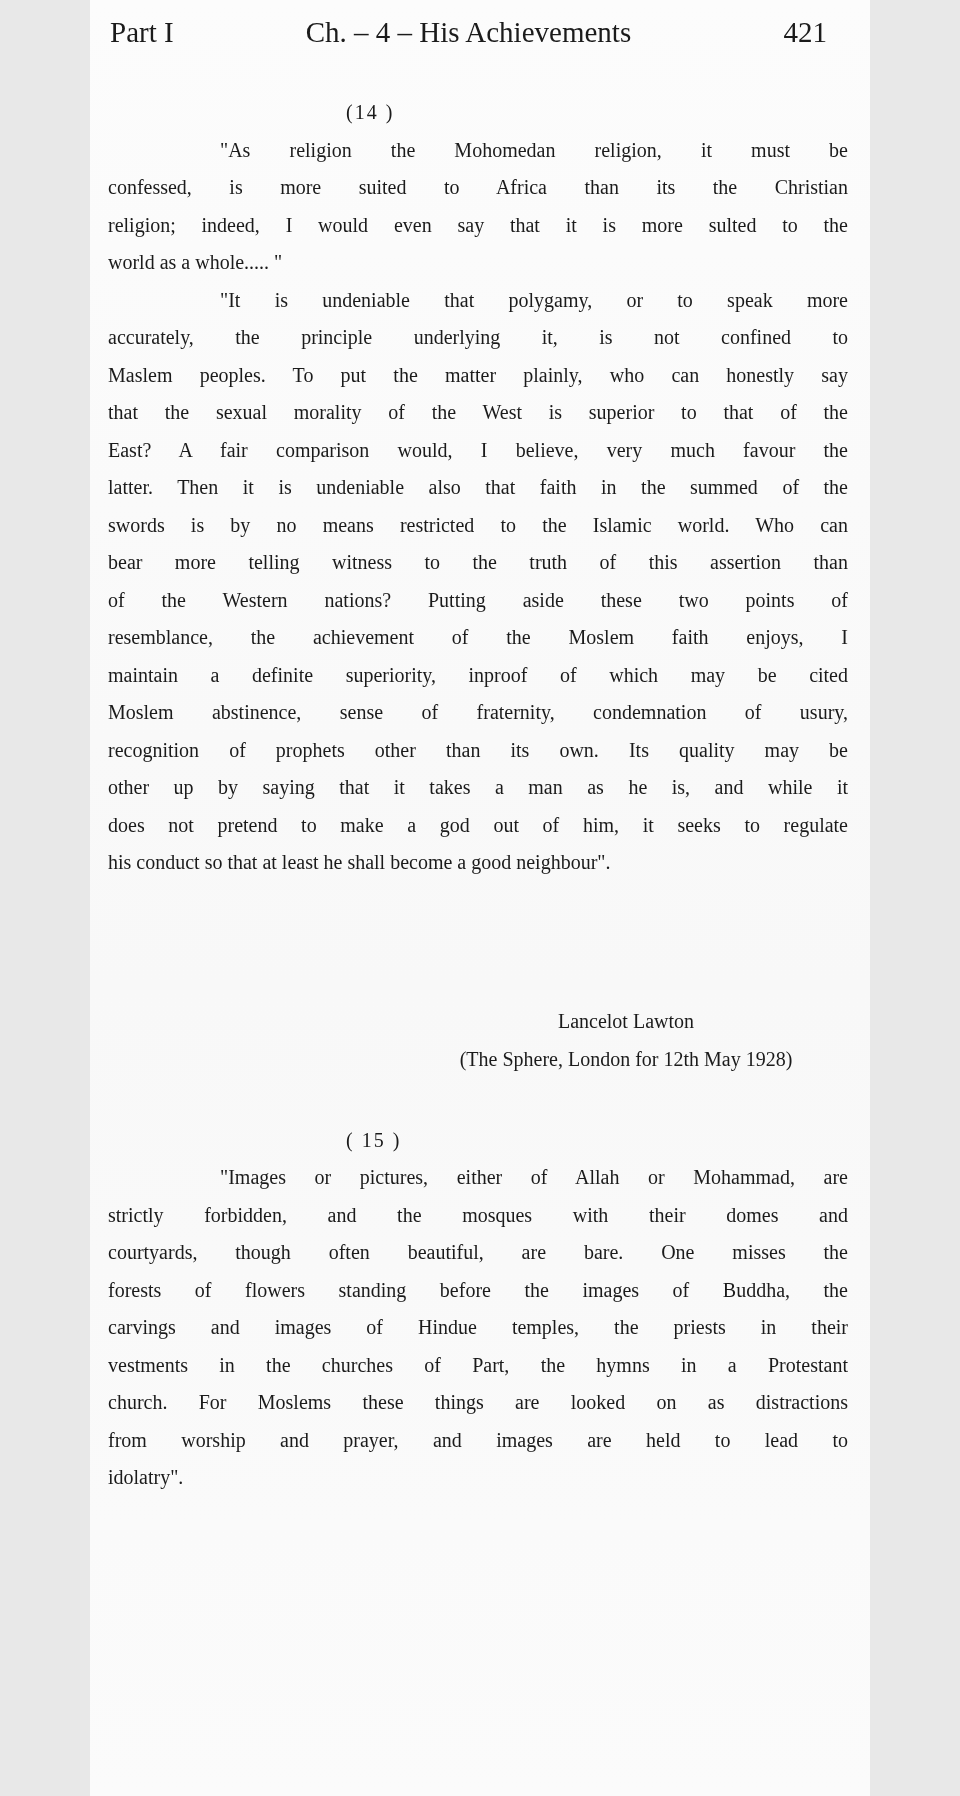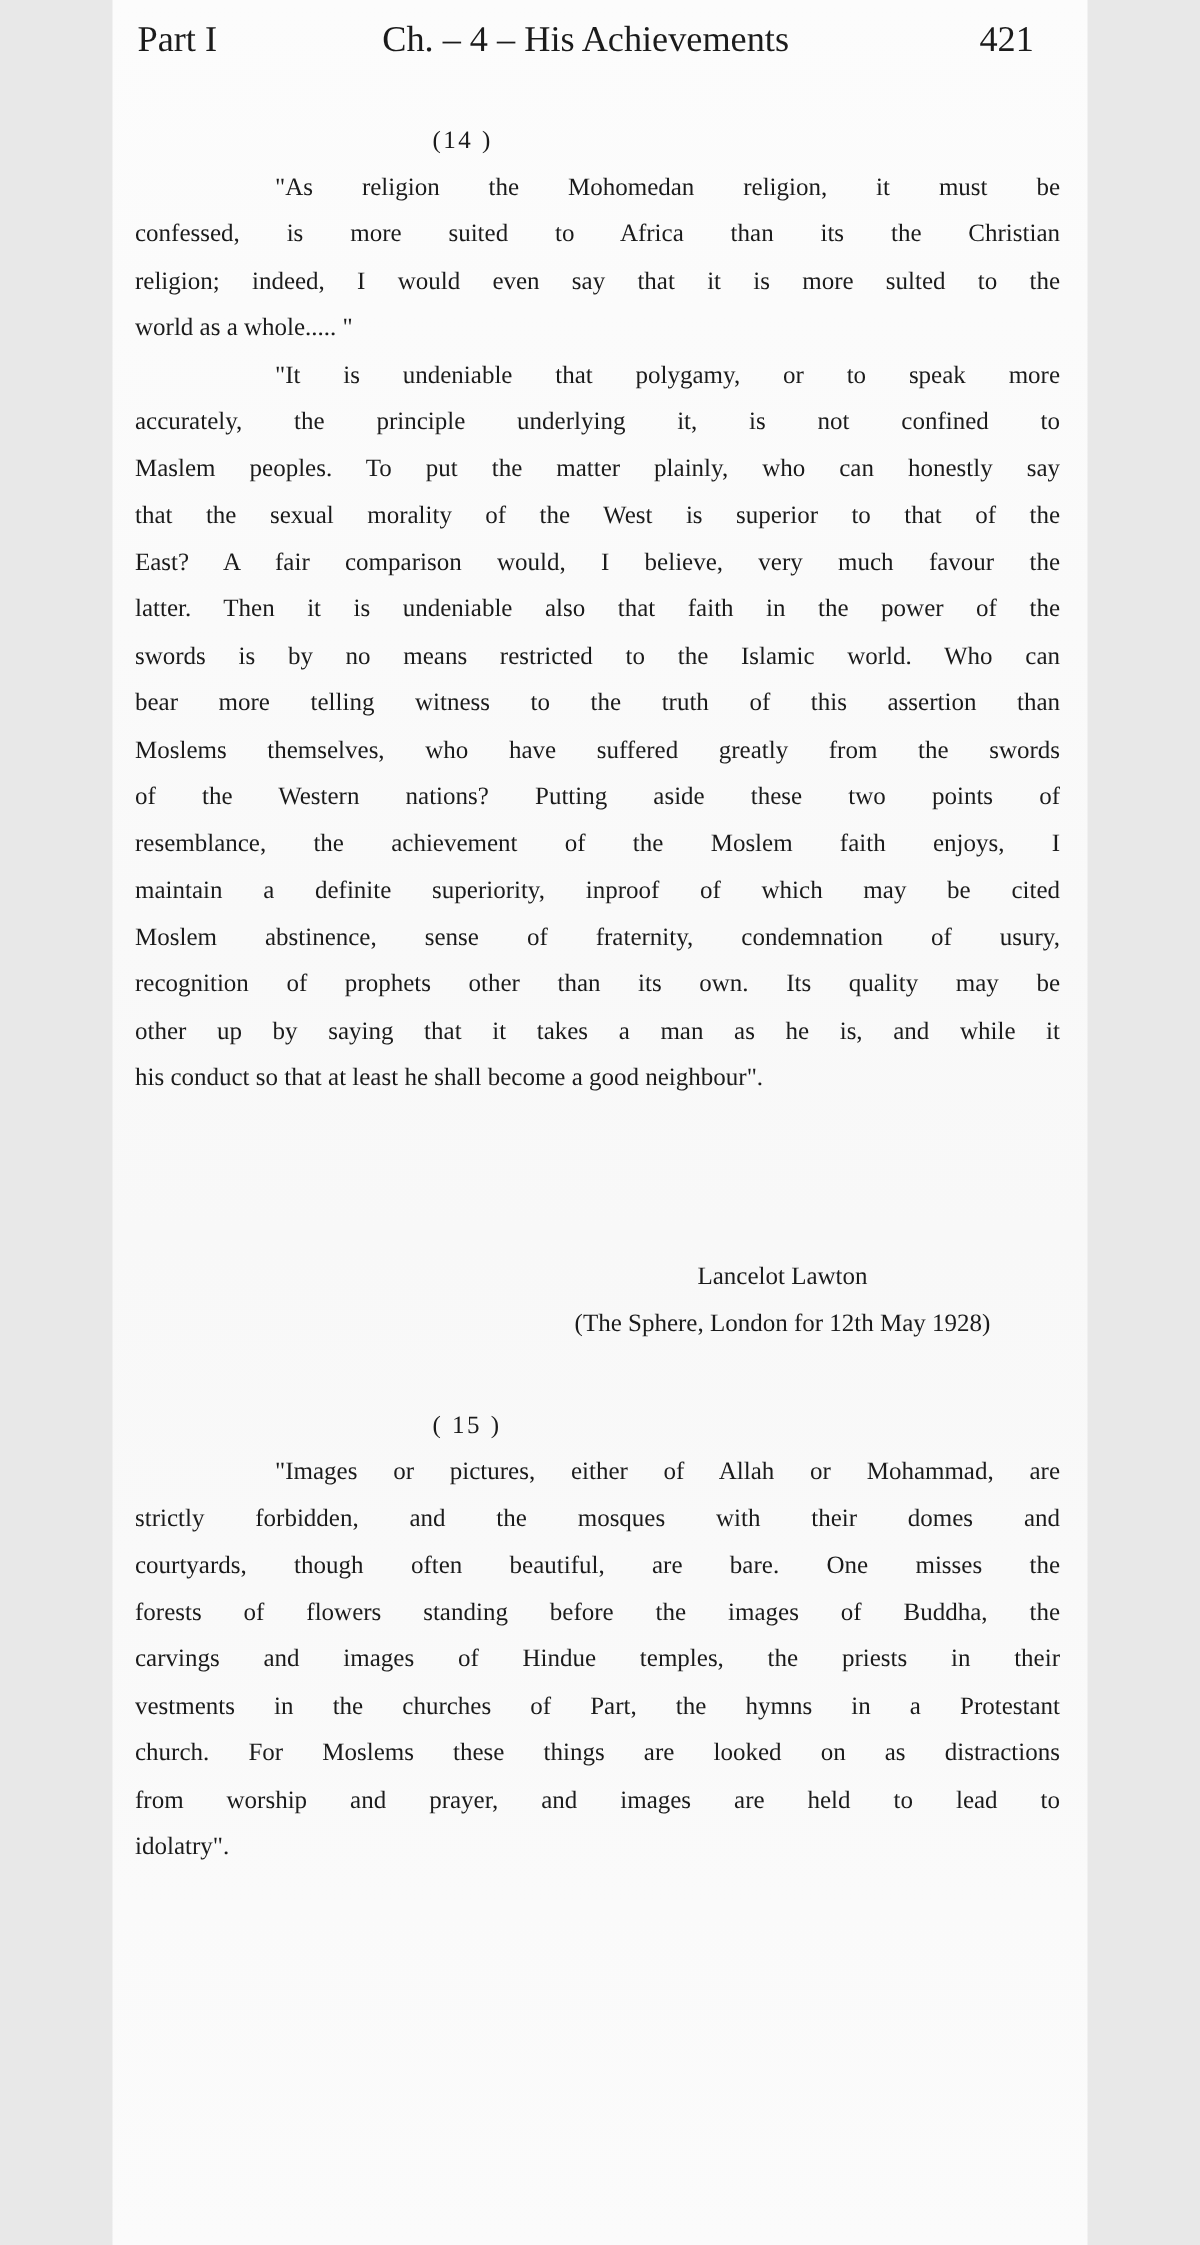"latter. Then it is undeniable" div.line { text: power -> summed }
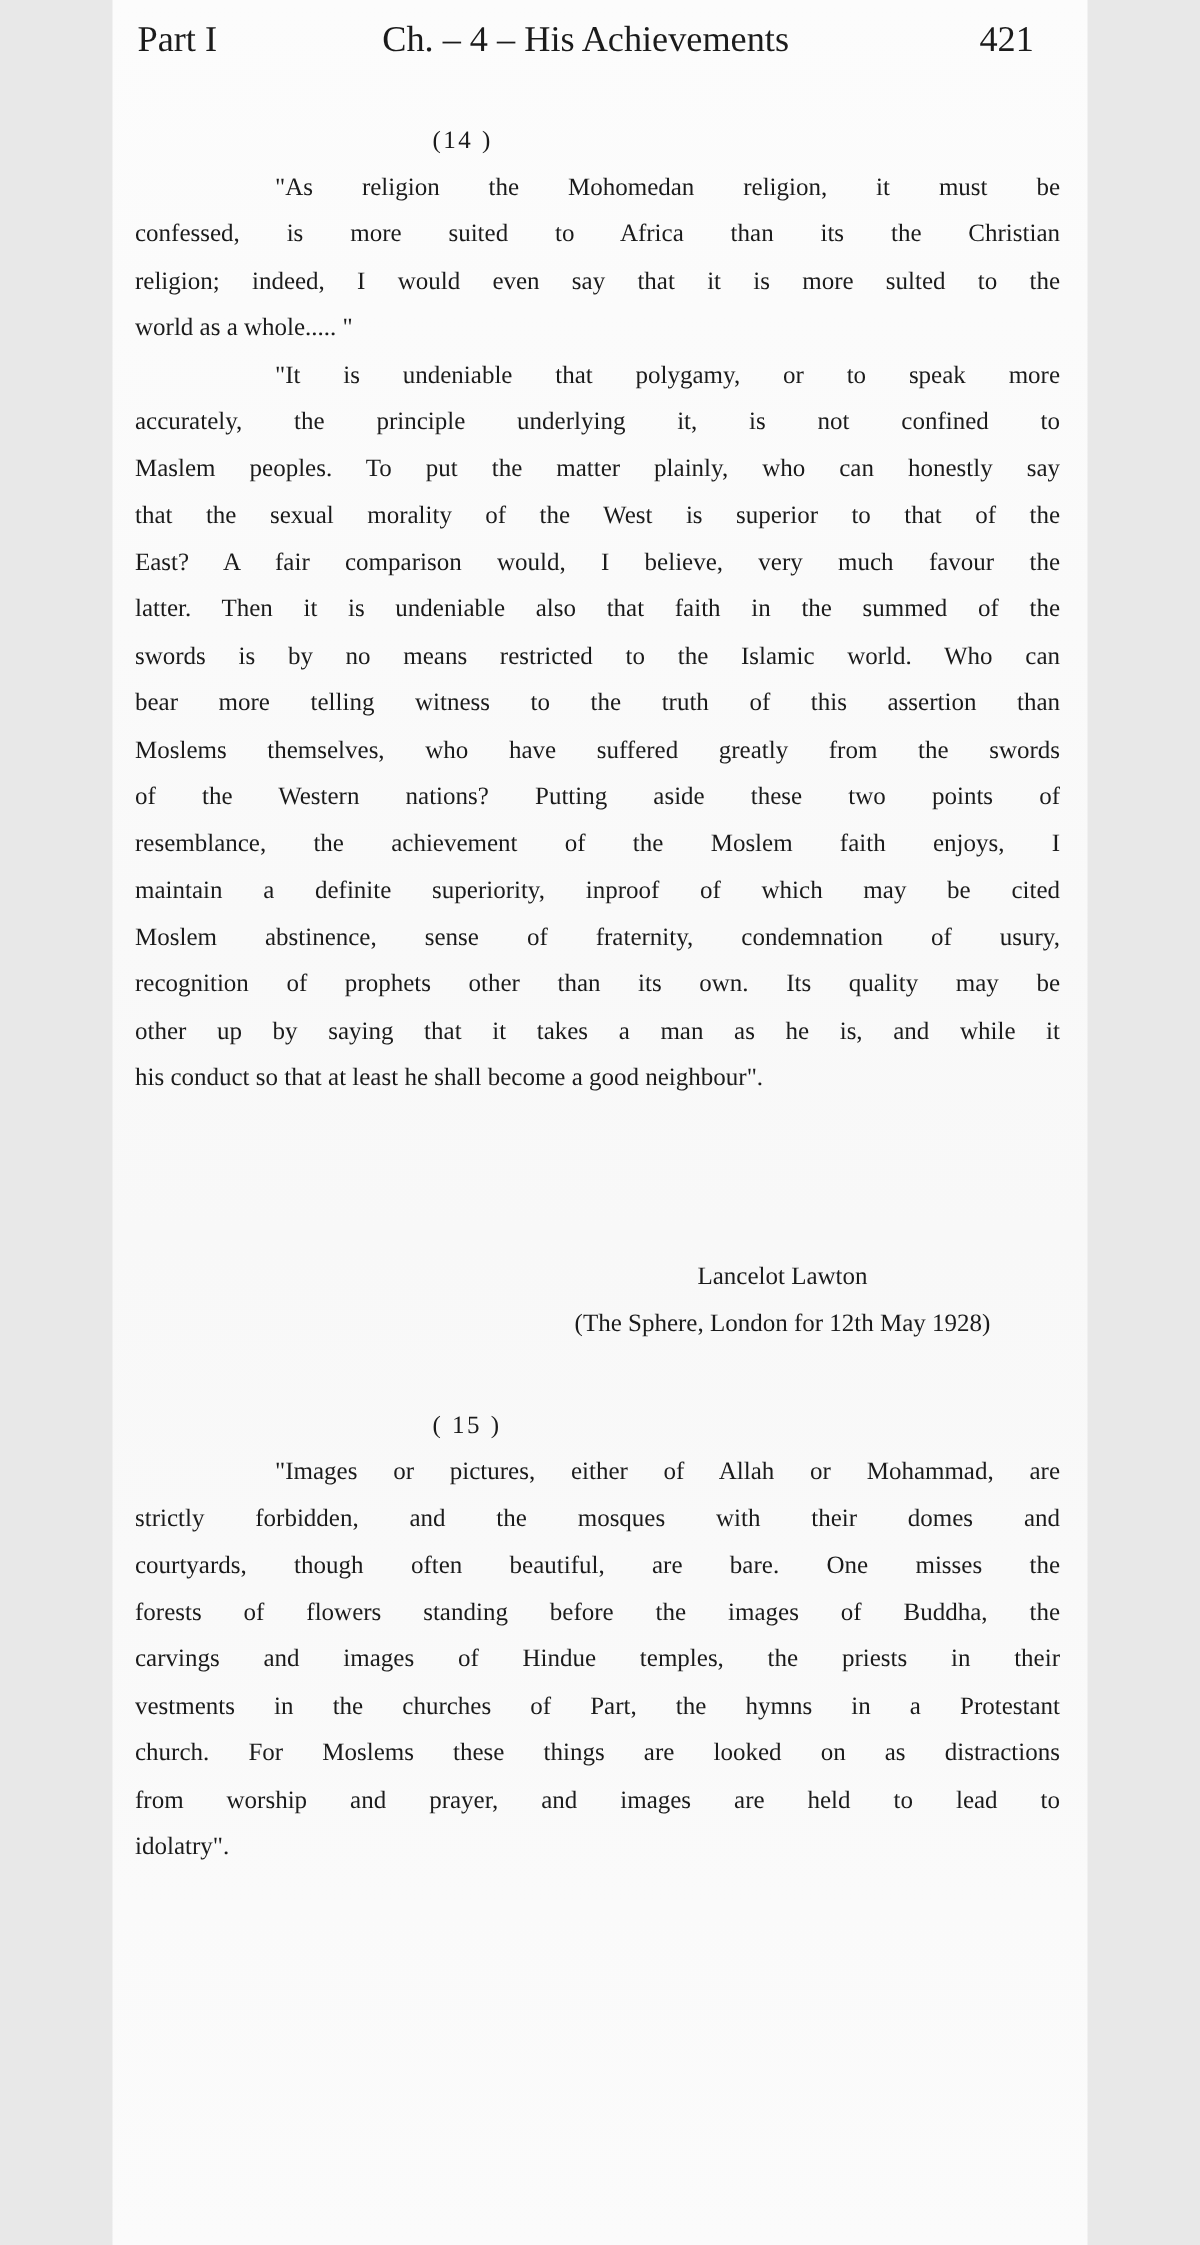"Moslems themselves, who have suffered" div.line { html: <div>Moslems themselves, who have suffered greatly from the swords</div> -> none }
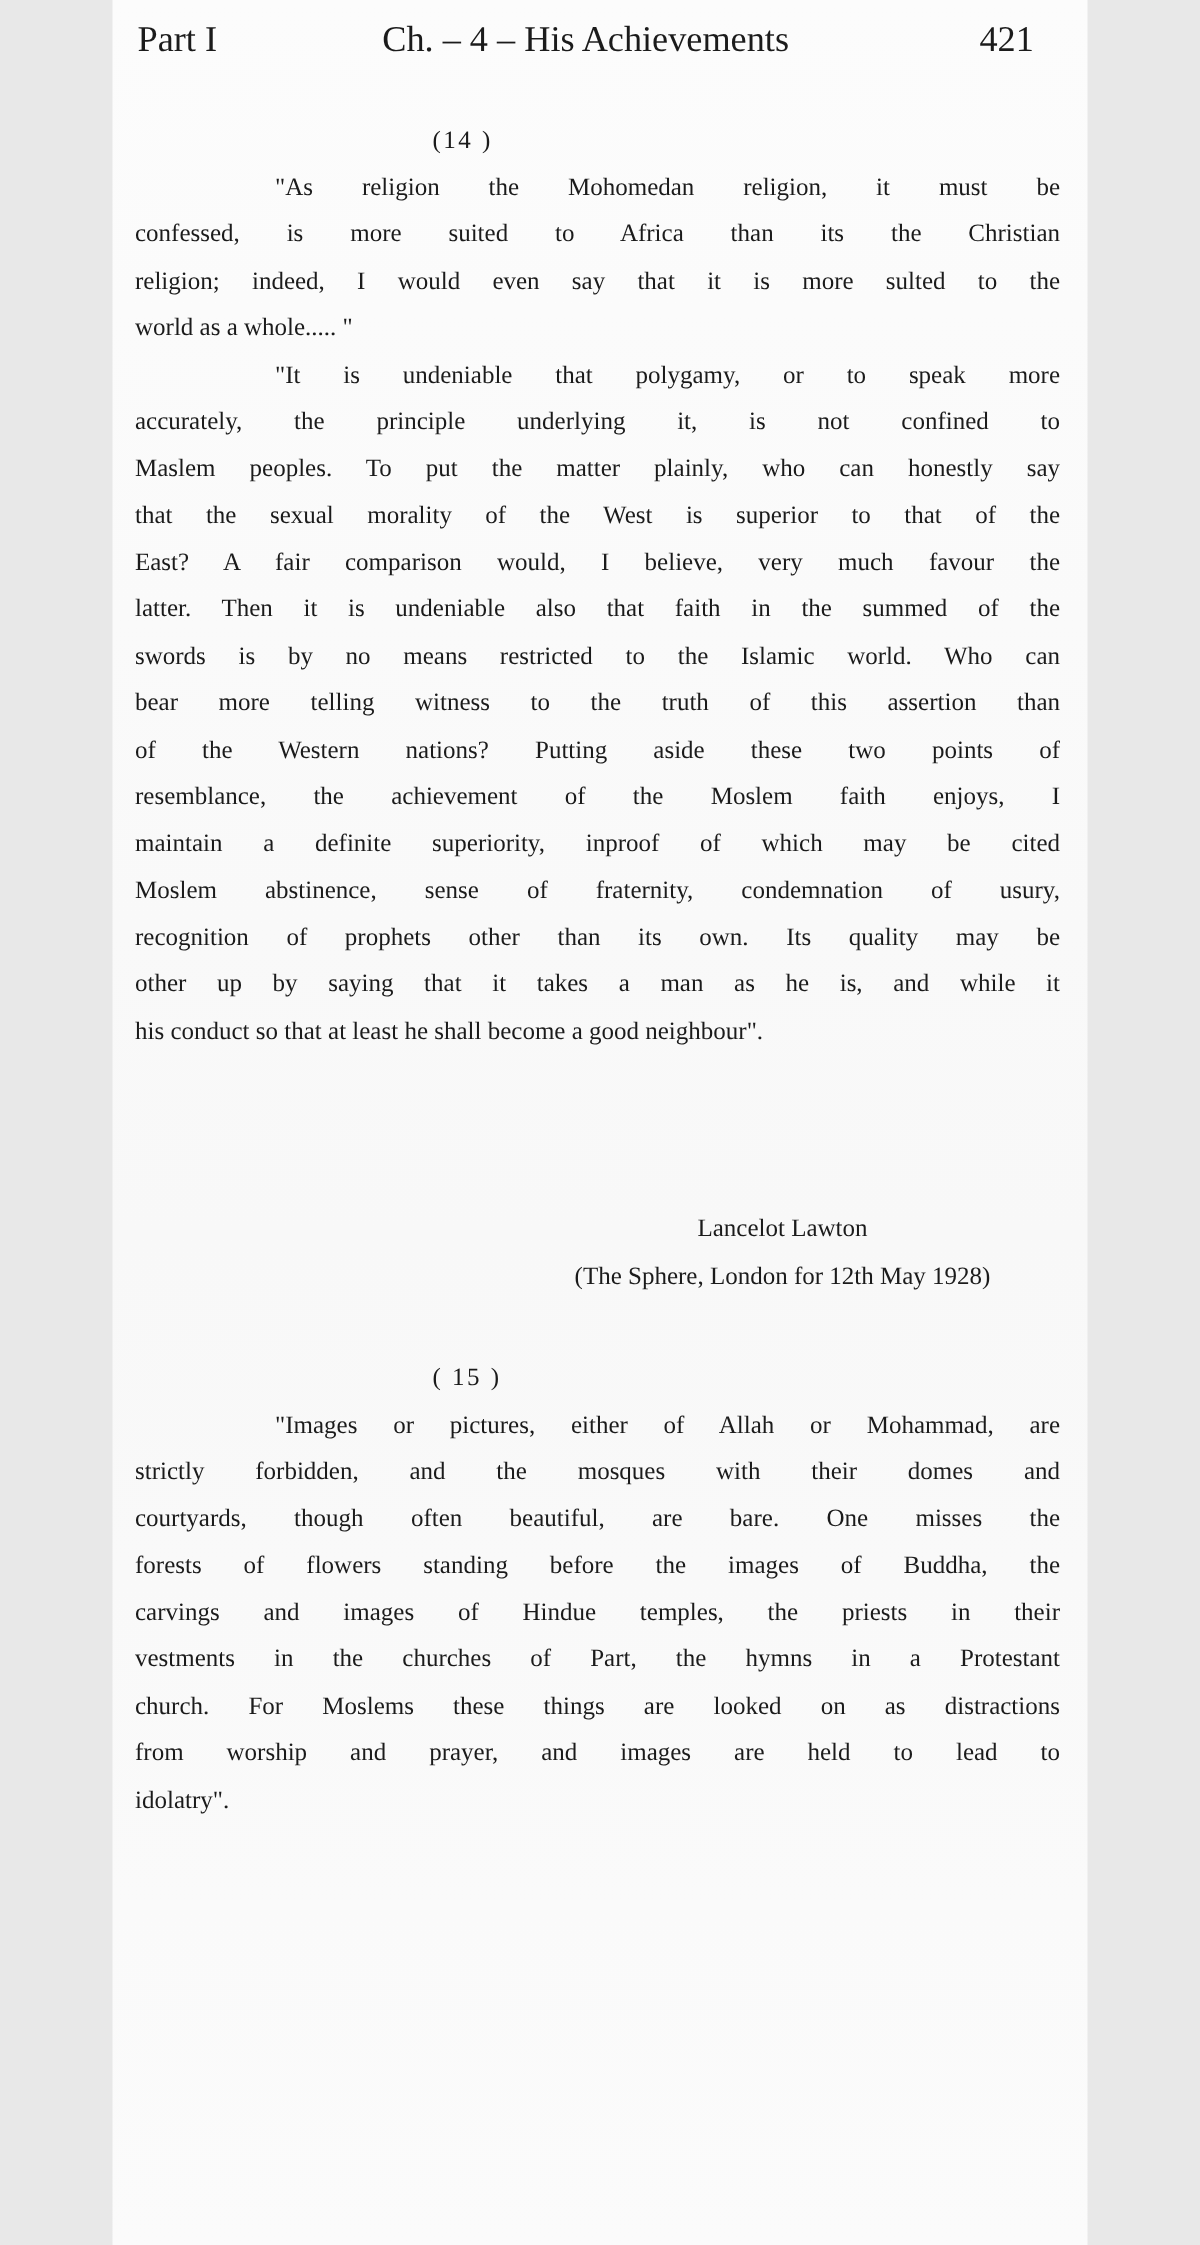"does not pretend to make" div.line { html: none -> <div>does not pretend to make a god out of him, it seeks to regulate</div> }
